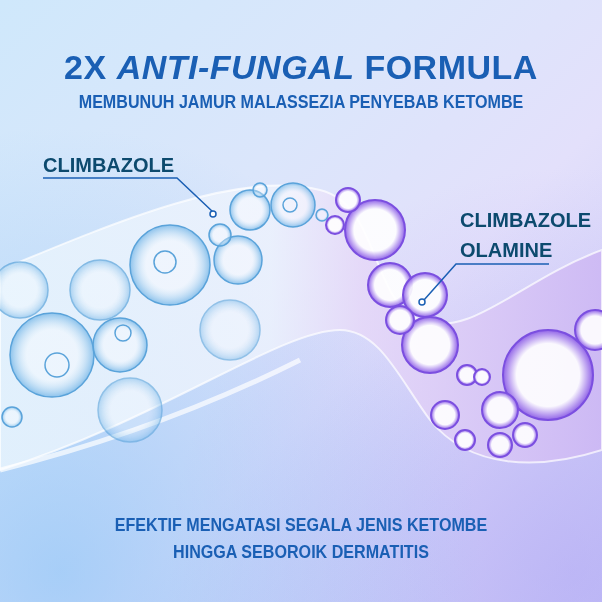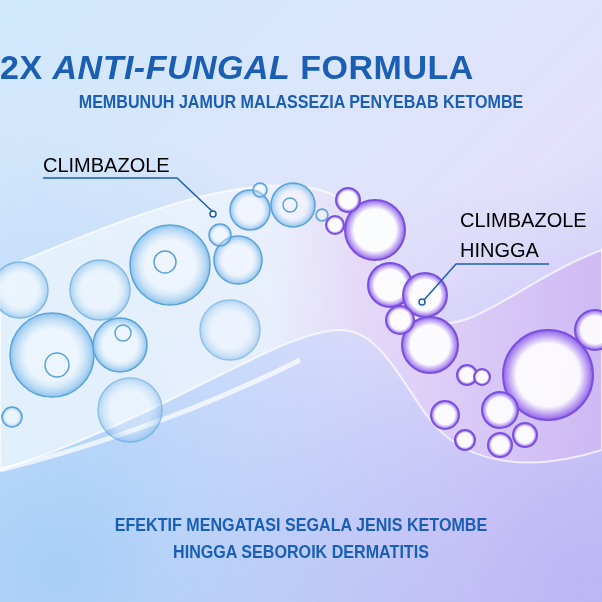"2X ANTI-FUNGAL FORMULA" .headline { text-align: none -> center }
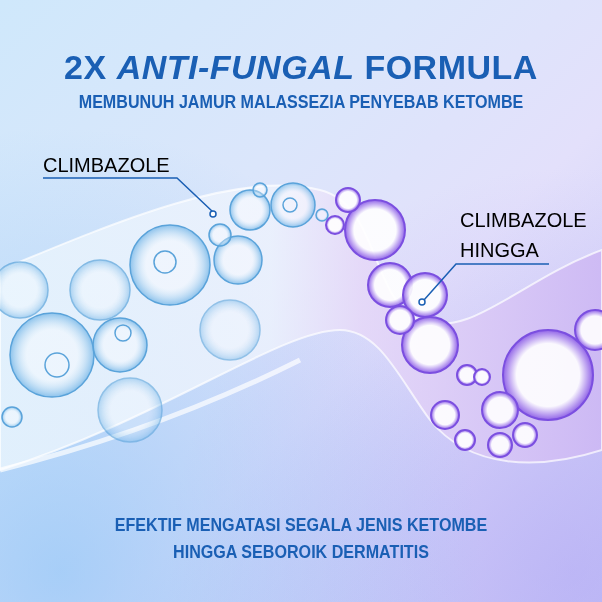"CLIMBAZOLE" .label { color: #000000 -> #0c4a6e; font-weight: normal -> bold }
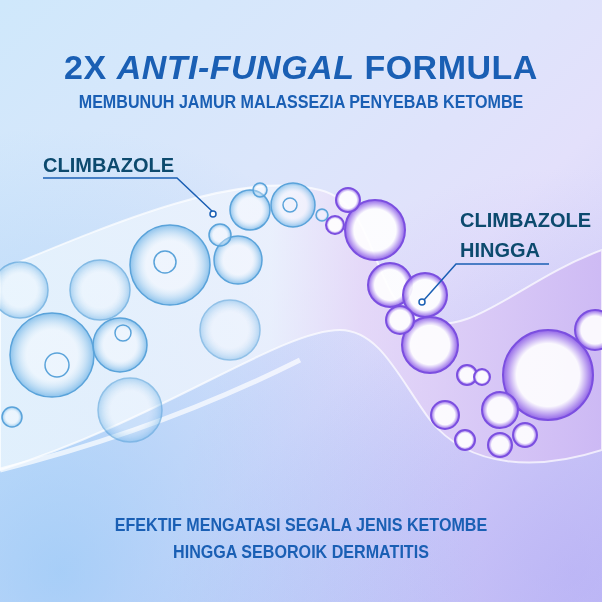"HINGGA" div { text: HINGGA -> OLAMINE }
